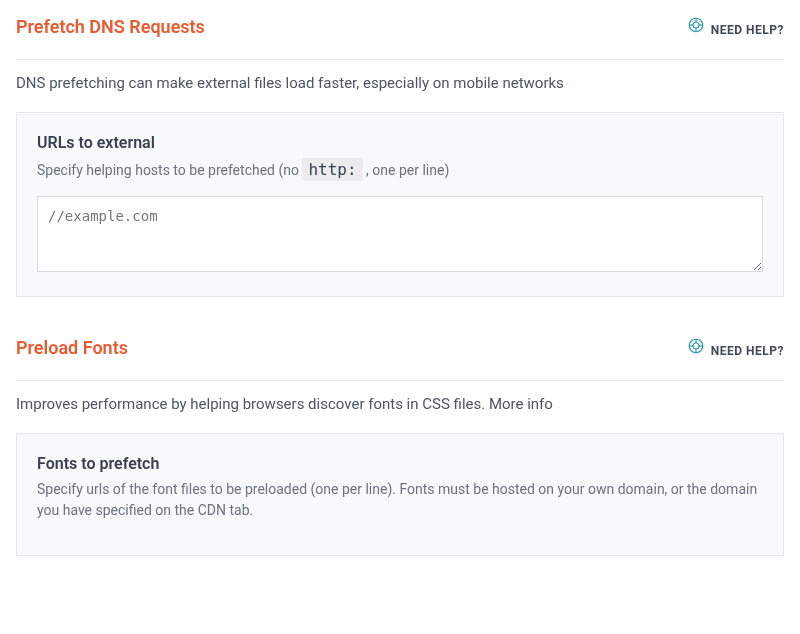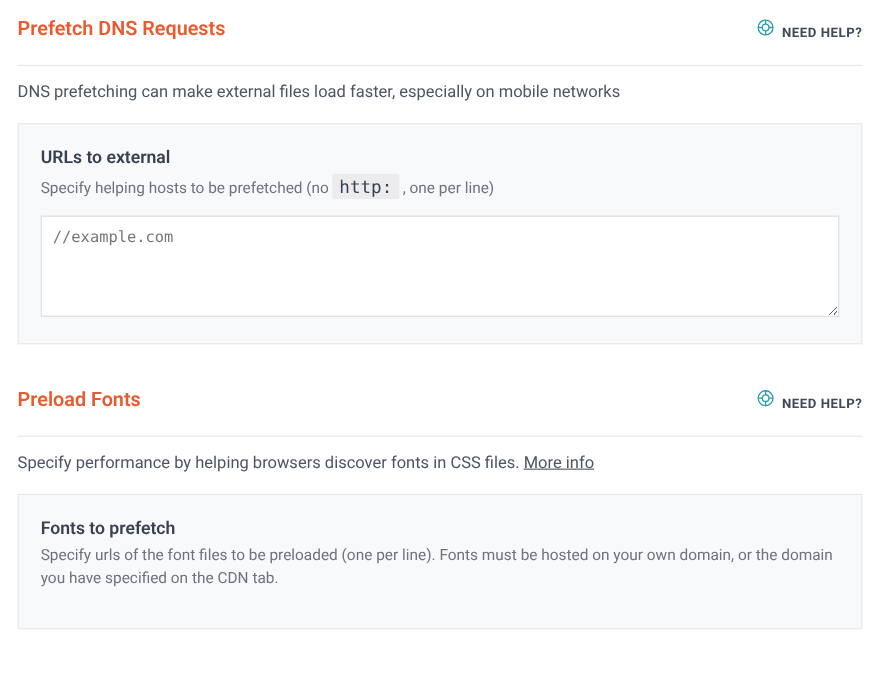"//example.com" textarea { height: 92px -> 76px }
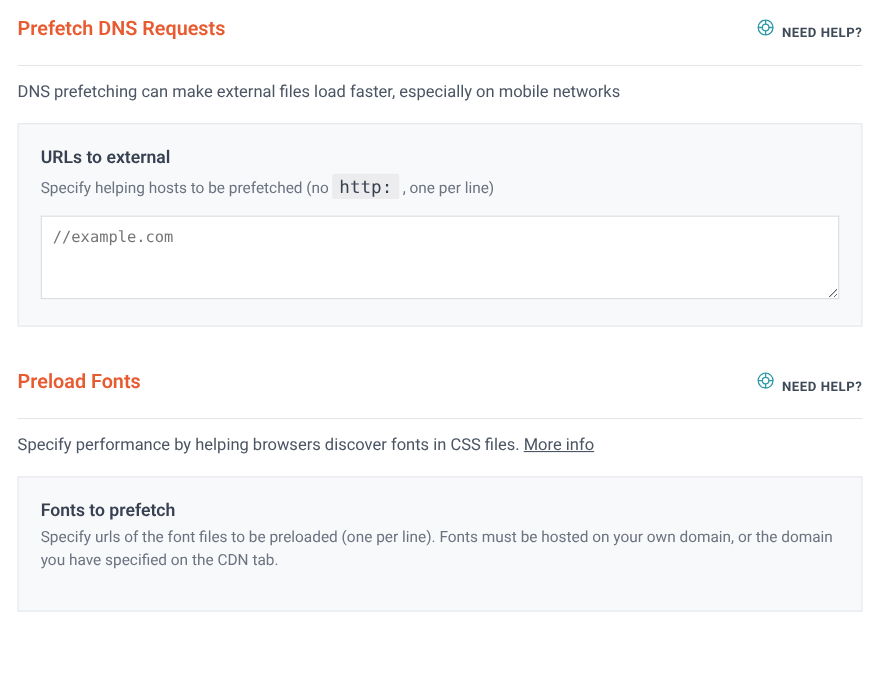"Specify performance by helping browsers" span { text: Specify -> Improves }
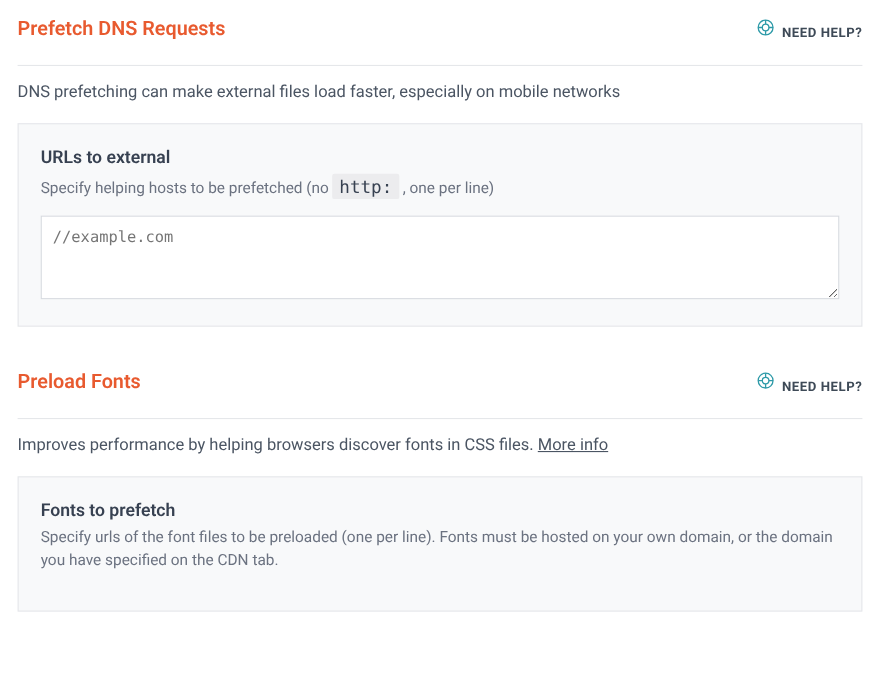"More info" .description a { text-decoration: underline -> none }
